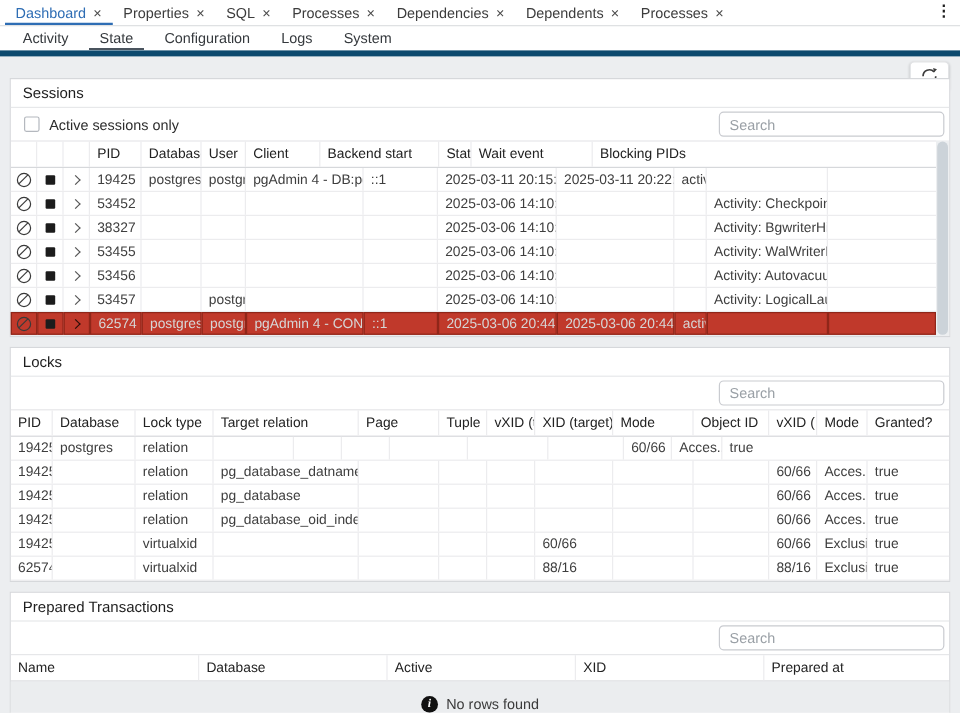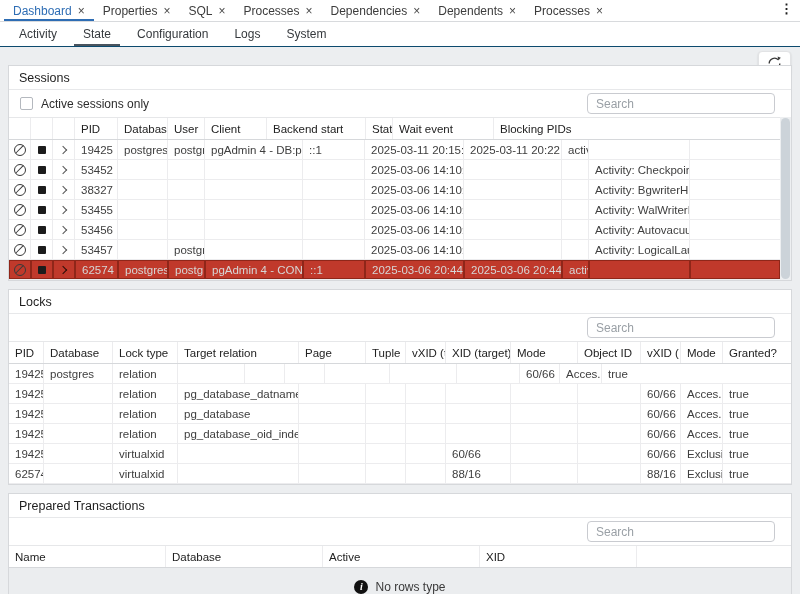"Activity" .navbar { border-bottom: 1px solid #0c4a6e -> 5px solid #0c4a6e }
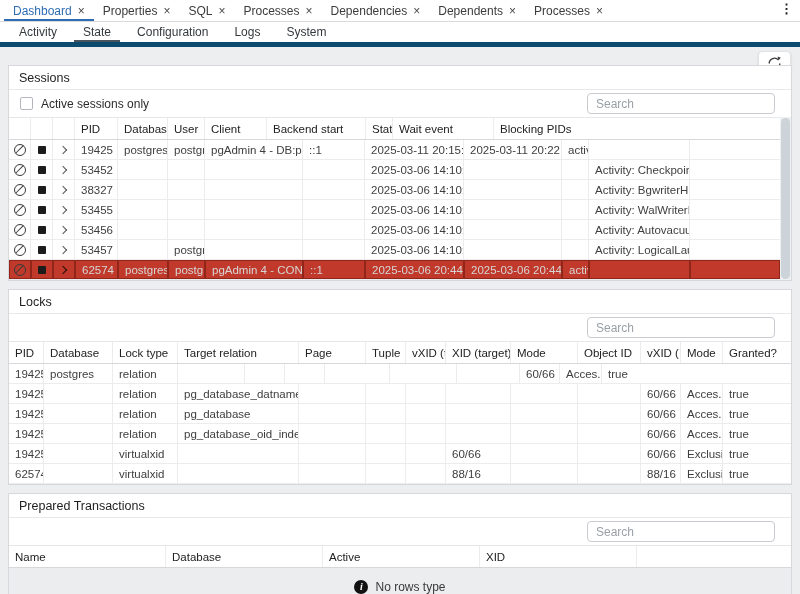"Active sessions only" .toolbar { padding: 3px 16px 3px 6px -> 3px 4px 3px 6px }
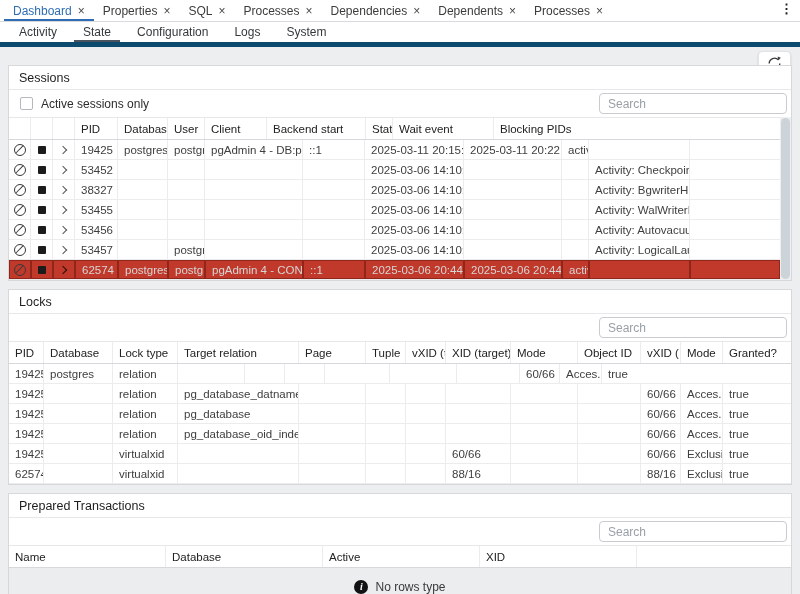"Prepared at" div.cell { html: none -> <div>Prepared at</div> }
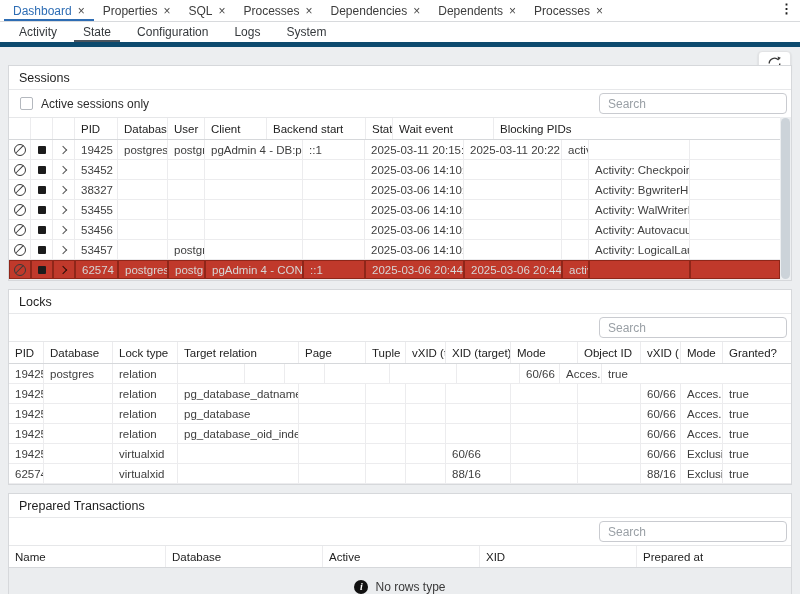"No rows type" span { text: type -> found }
